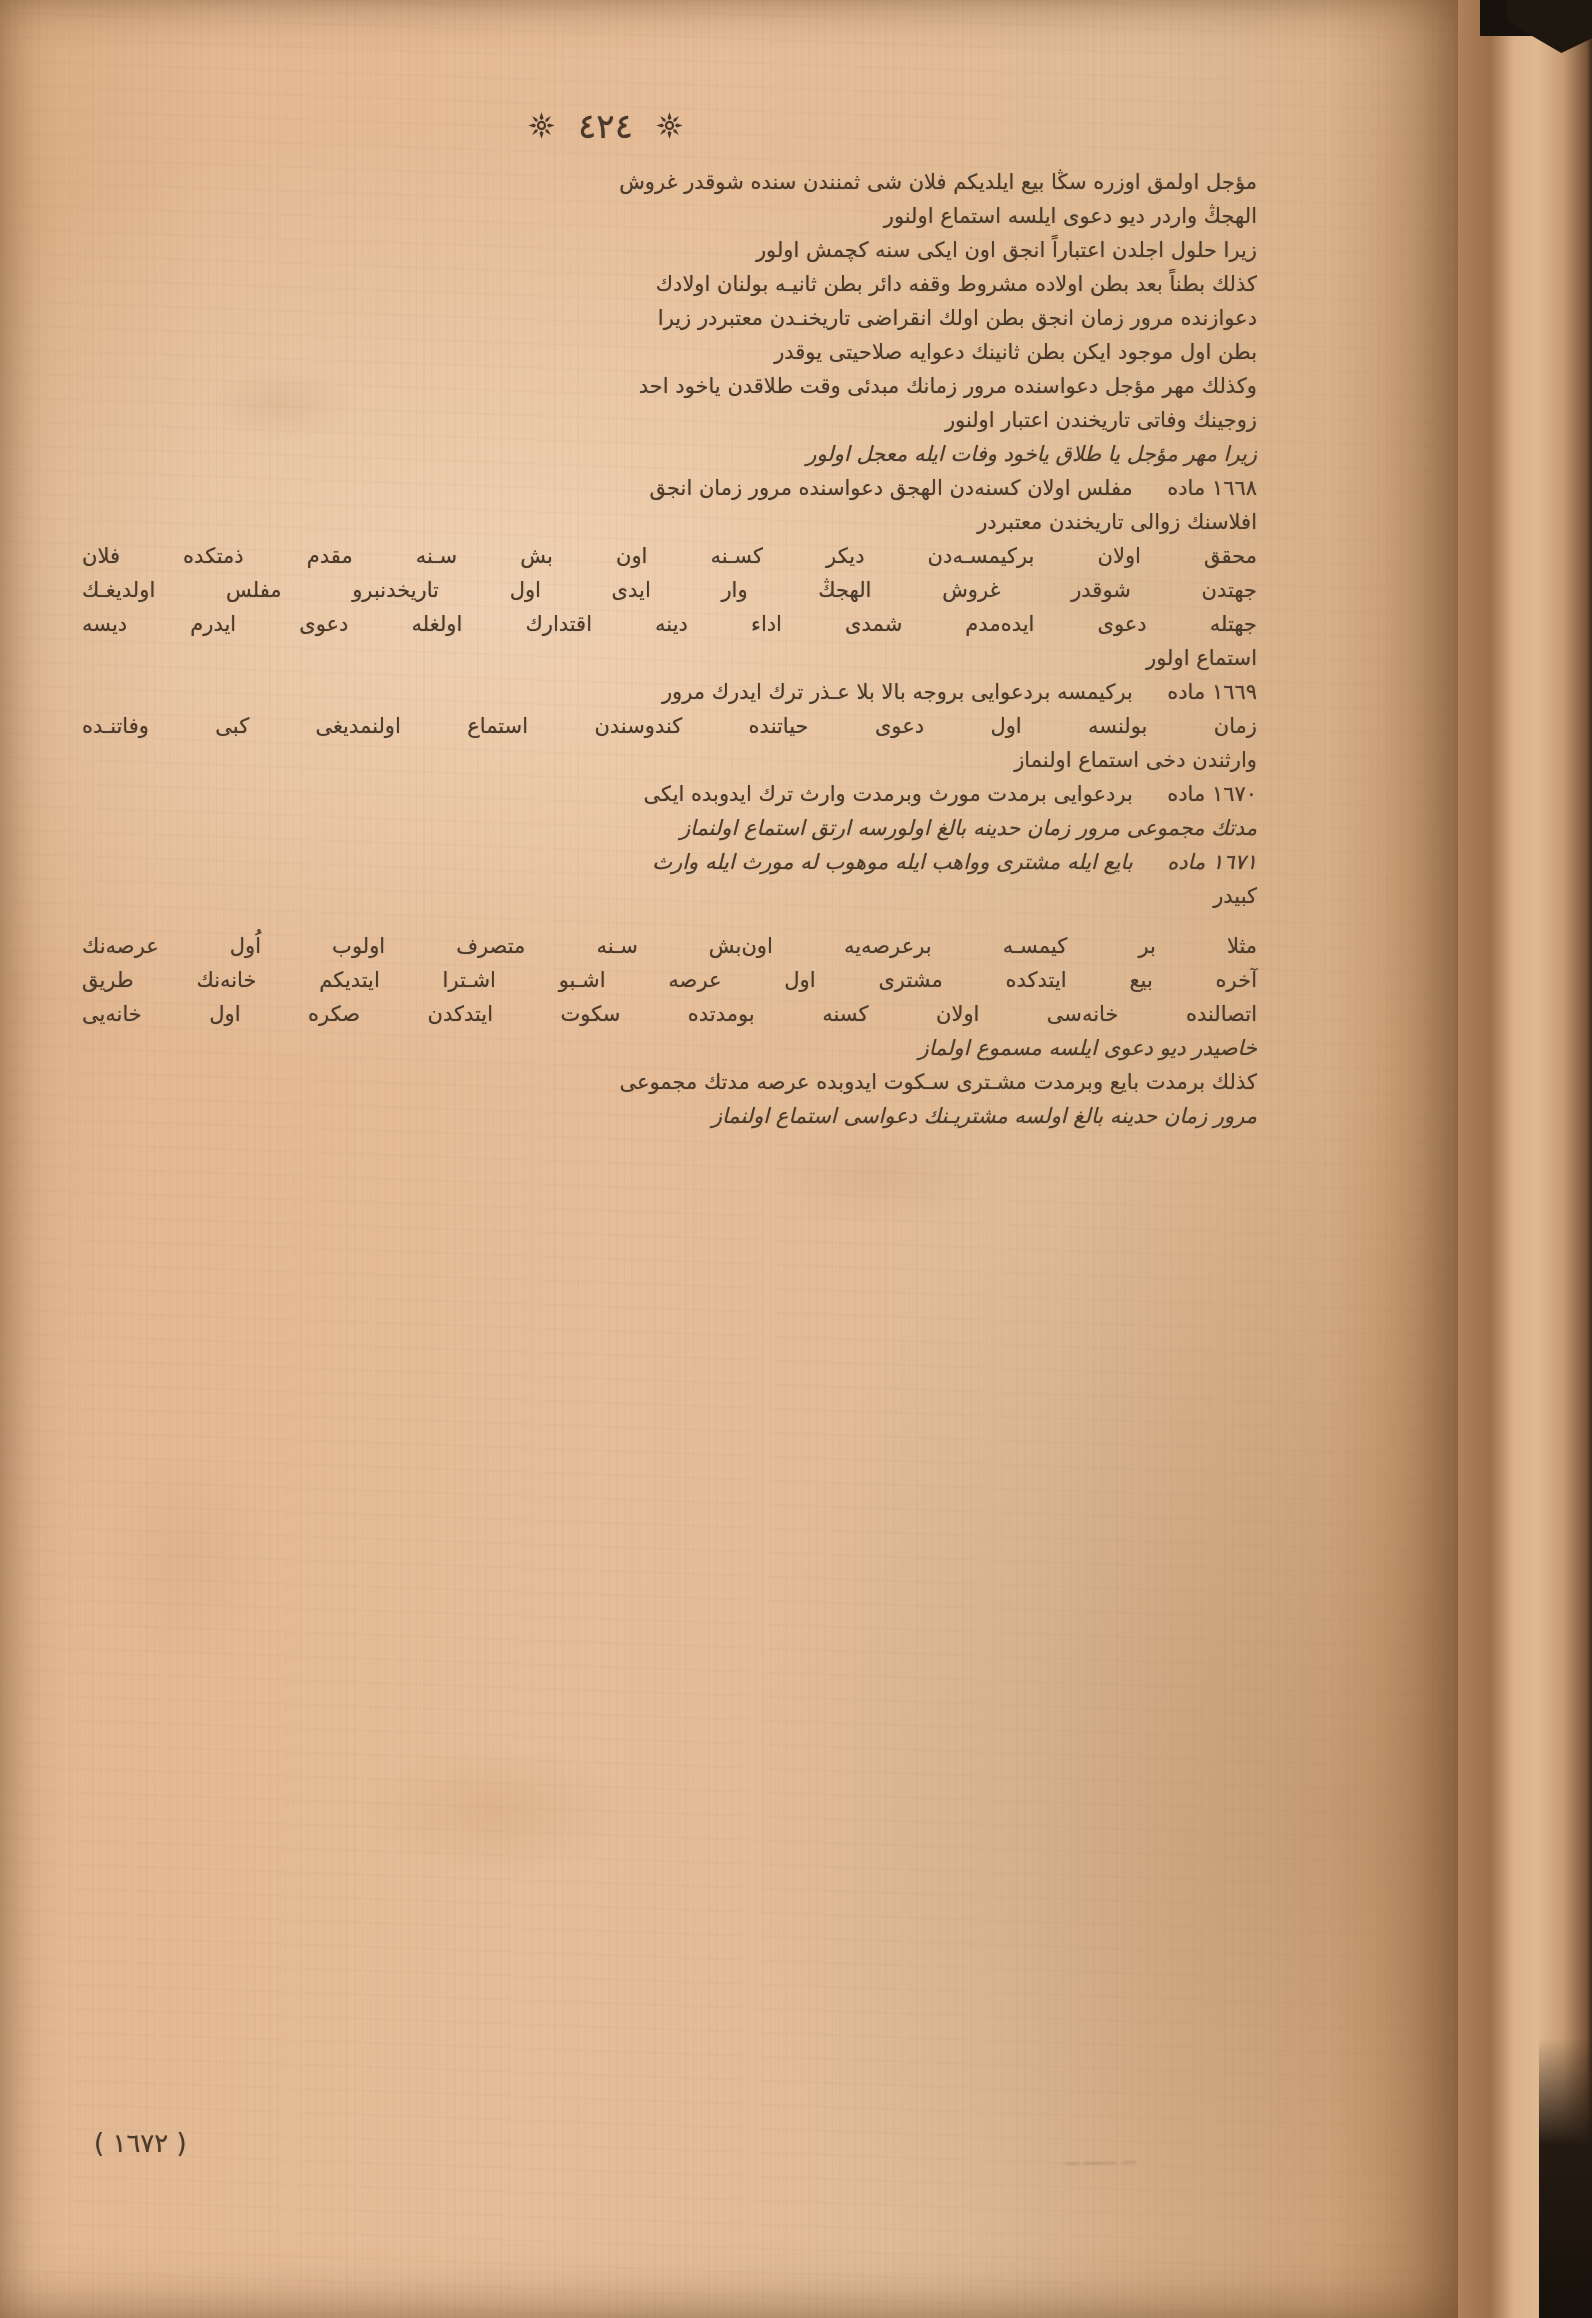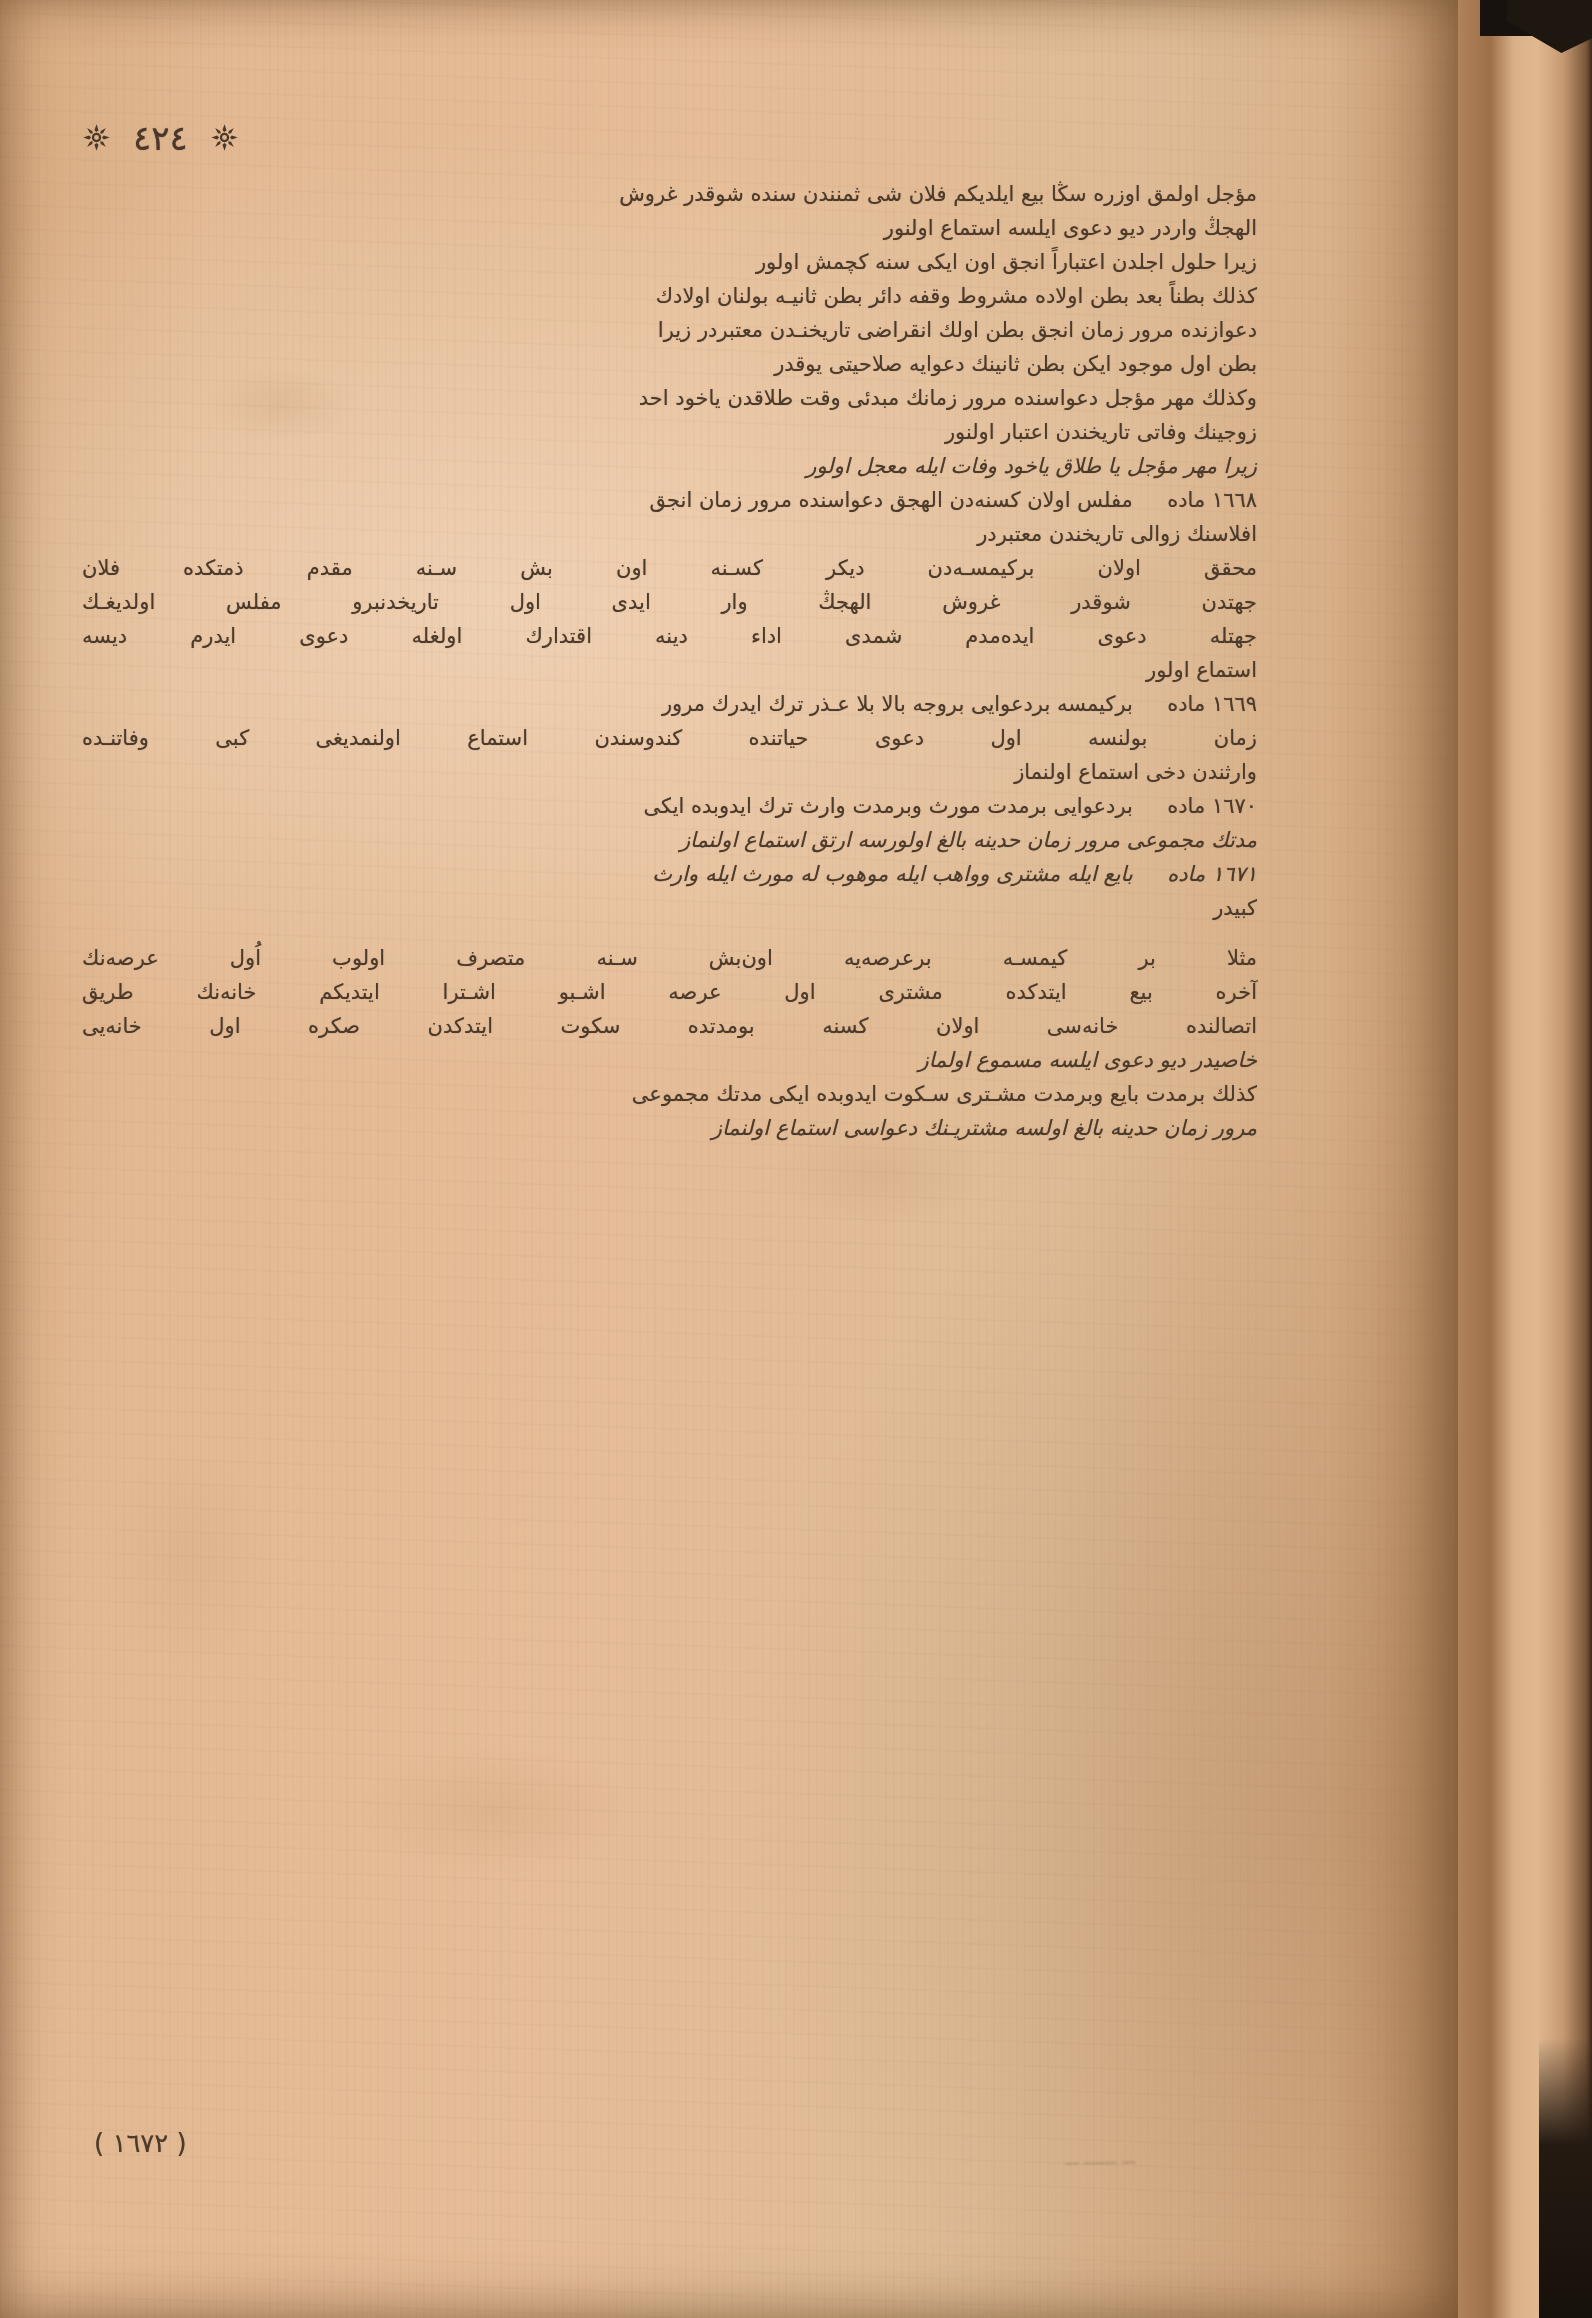"٤٢٤" .runhead { justify-content: flex-end -> center; margin: 16px 0 12px 0 -> 4px 0 12px 0 }
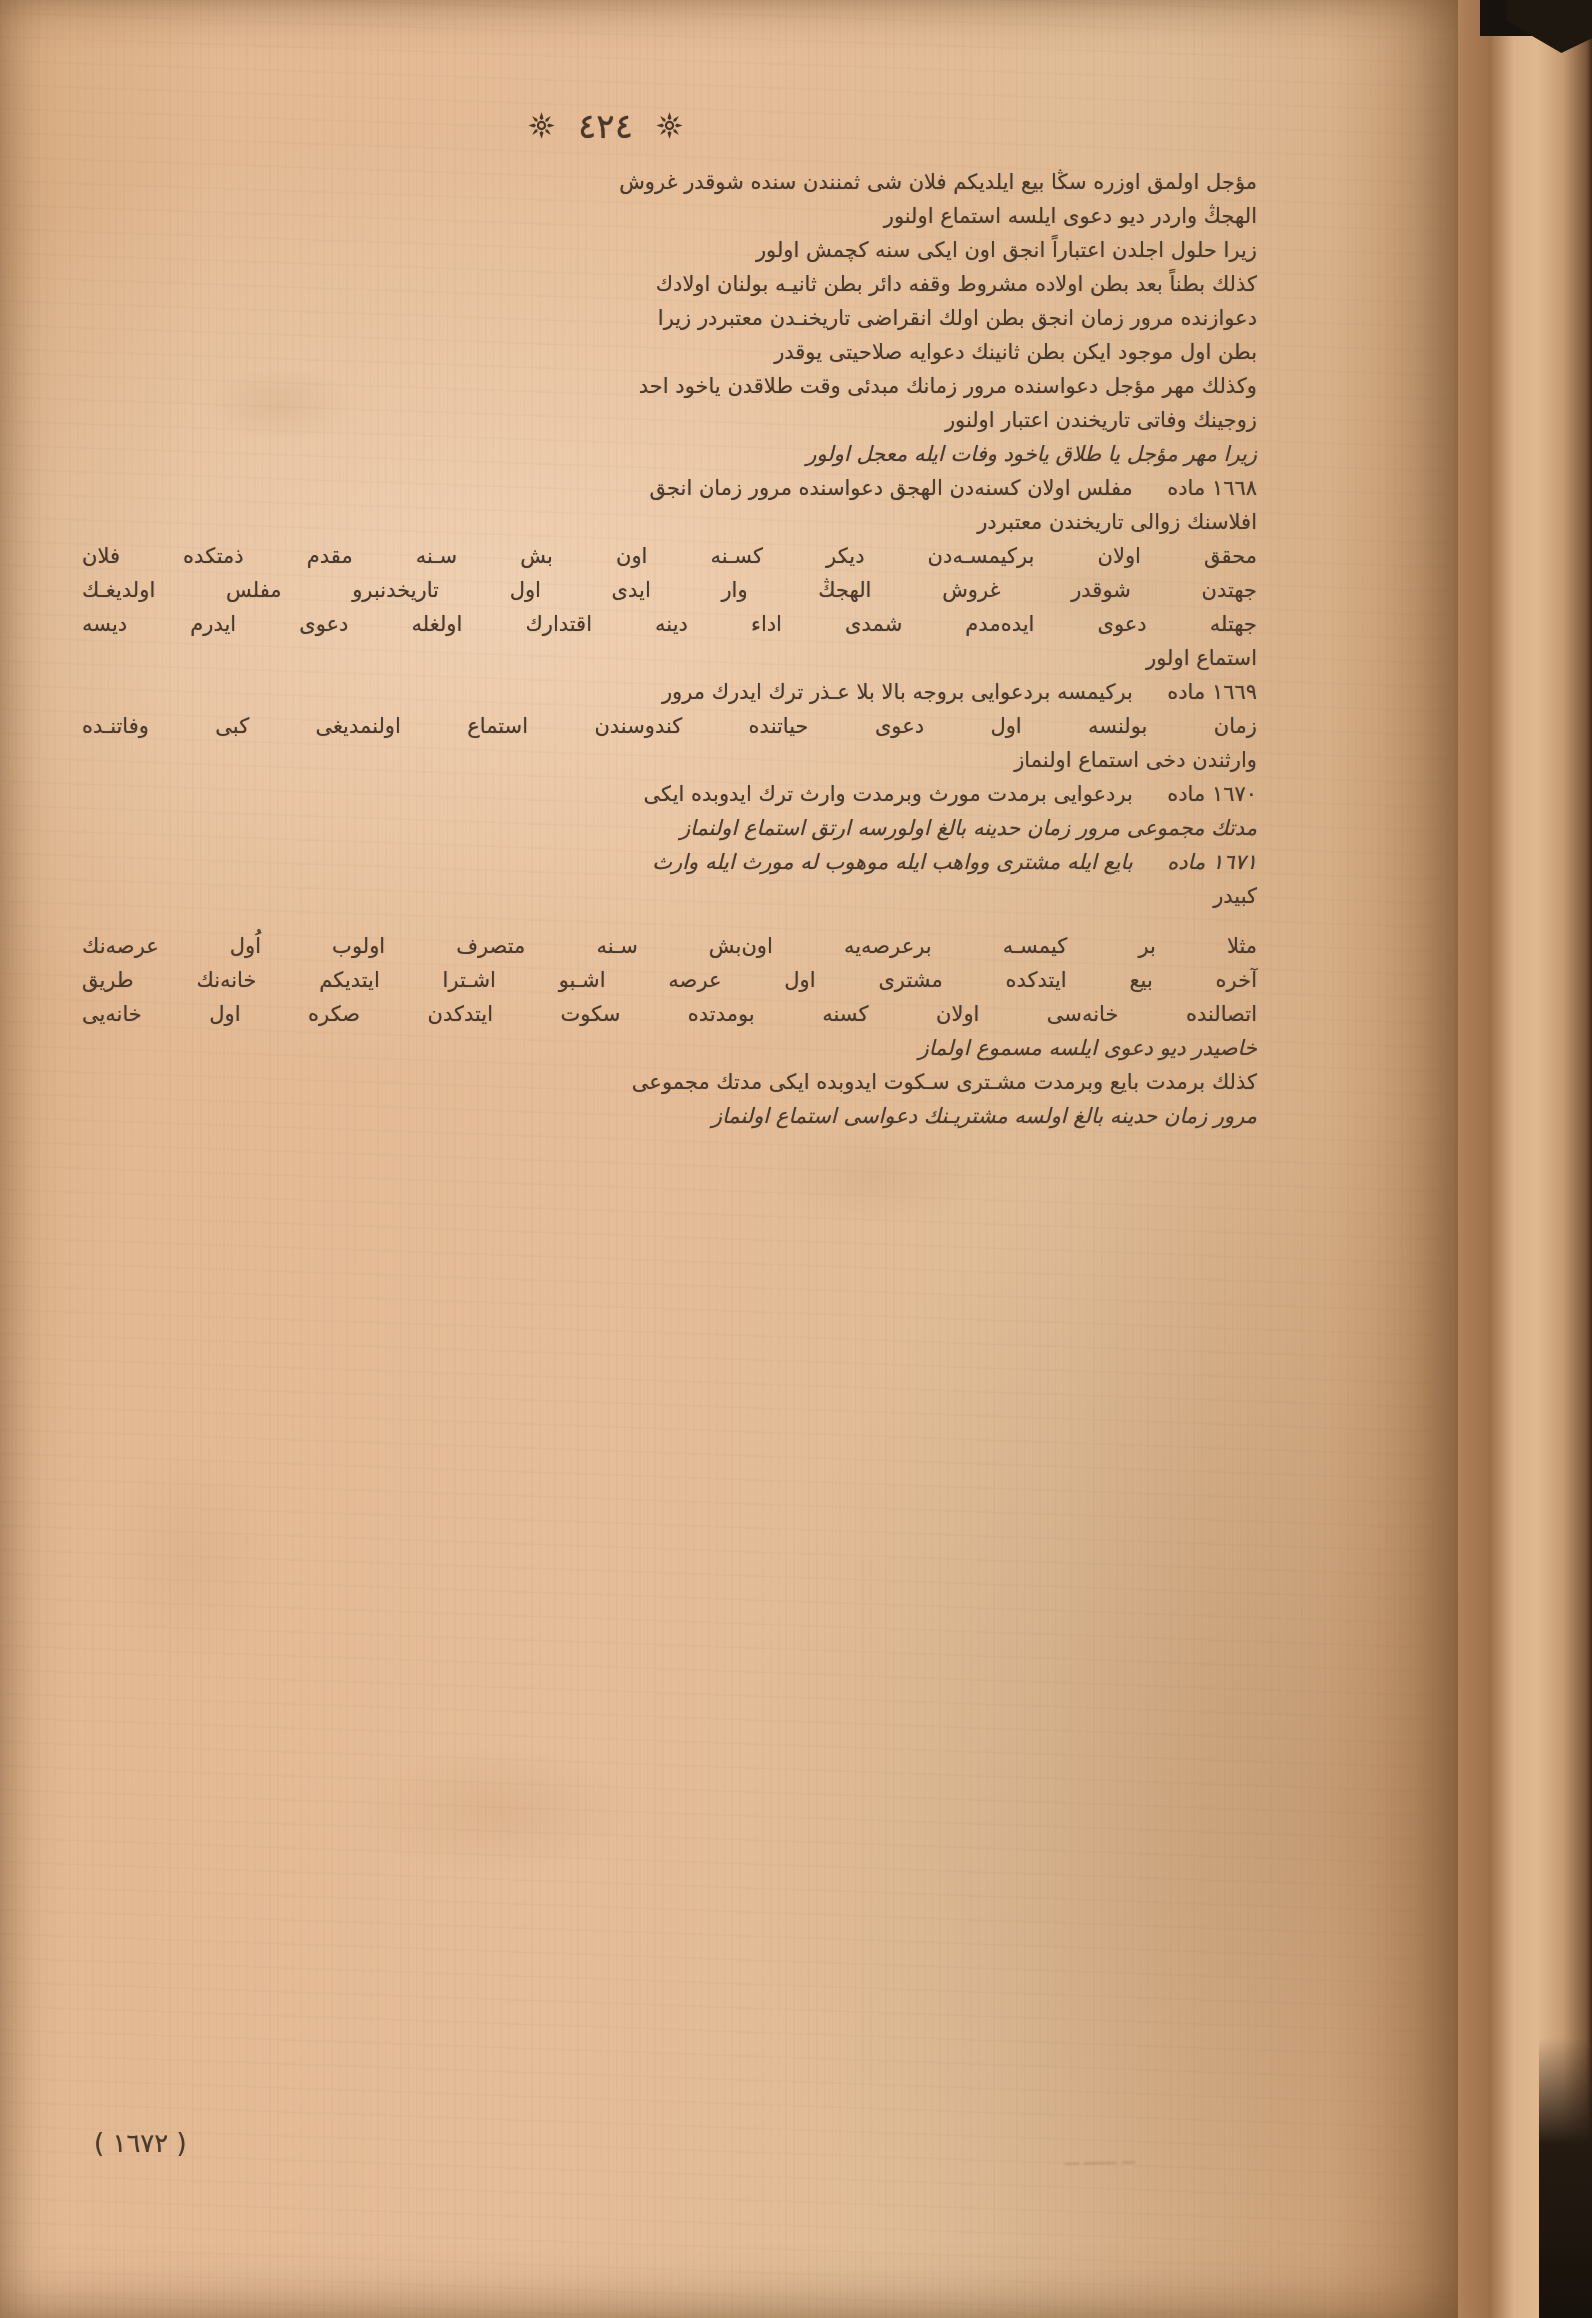"كذلك برمدت بایع وبرمدت مشـتری" p.line { text: ایكی -> عرصه }
